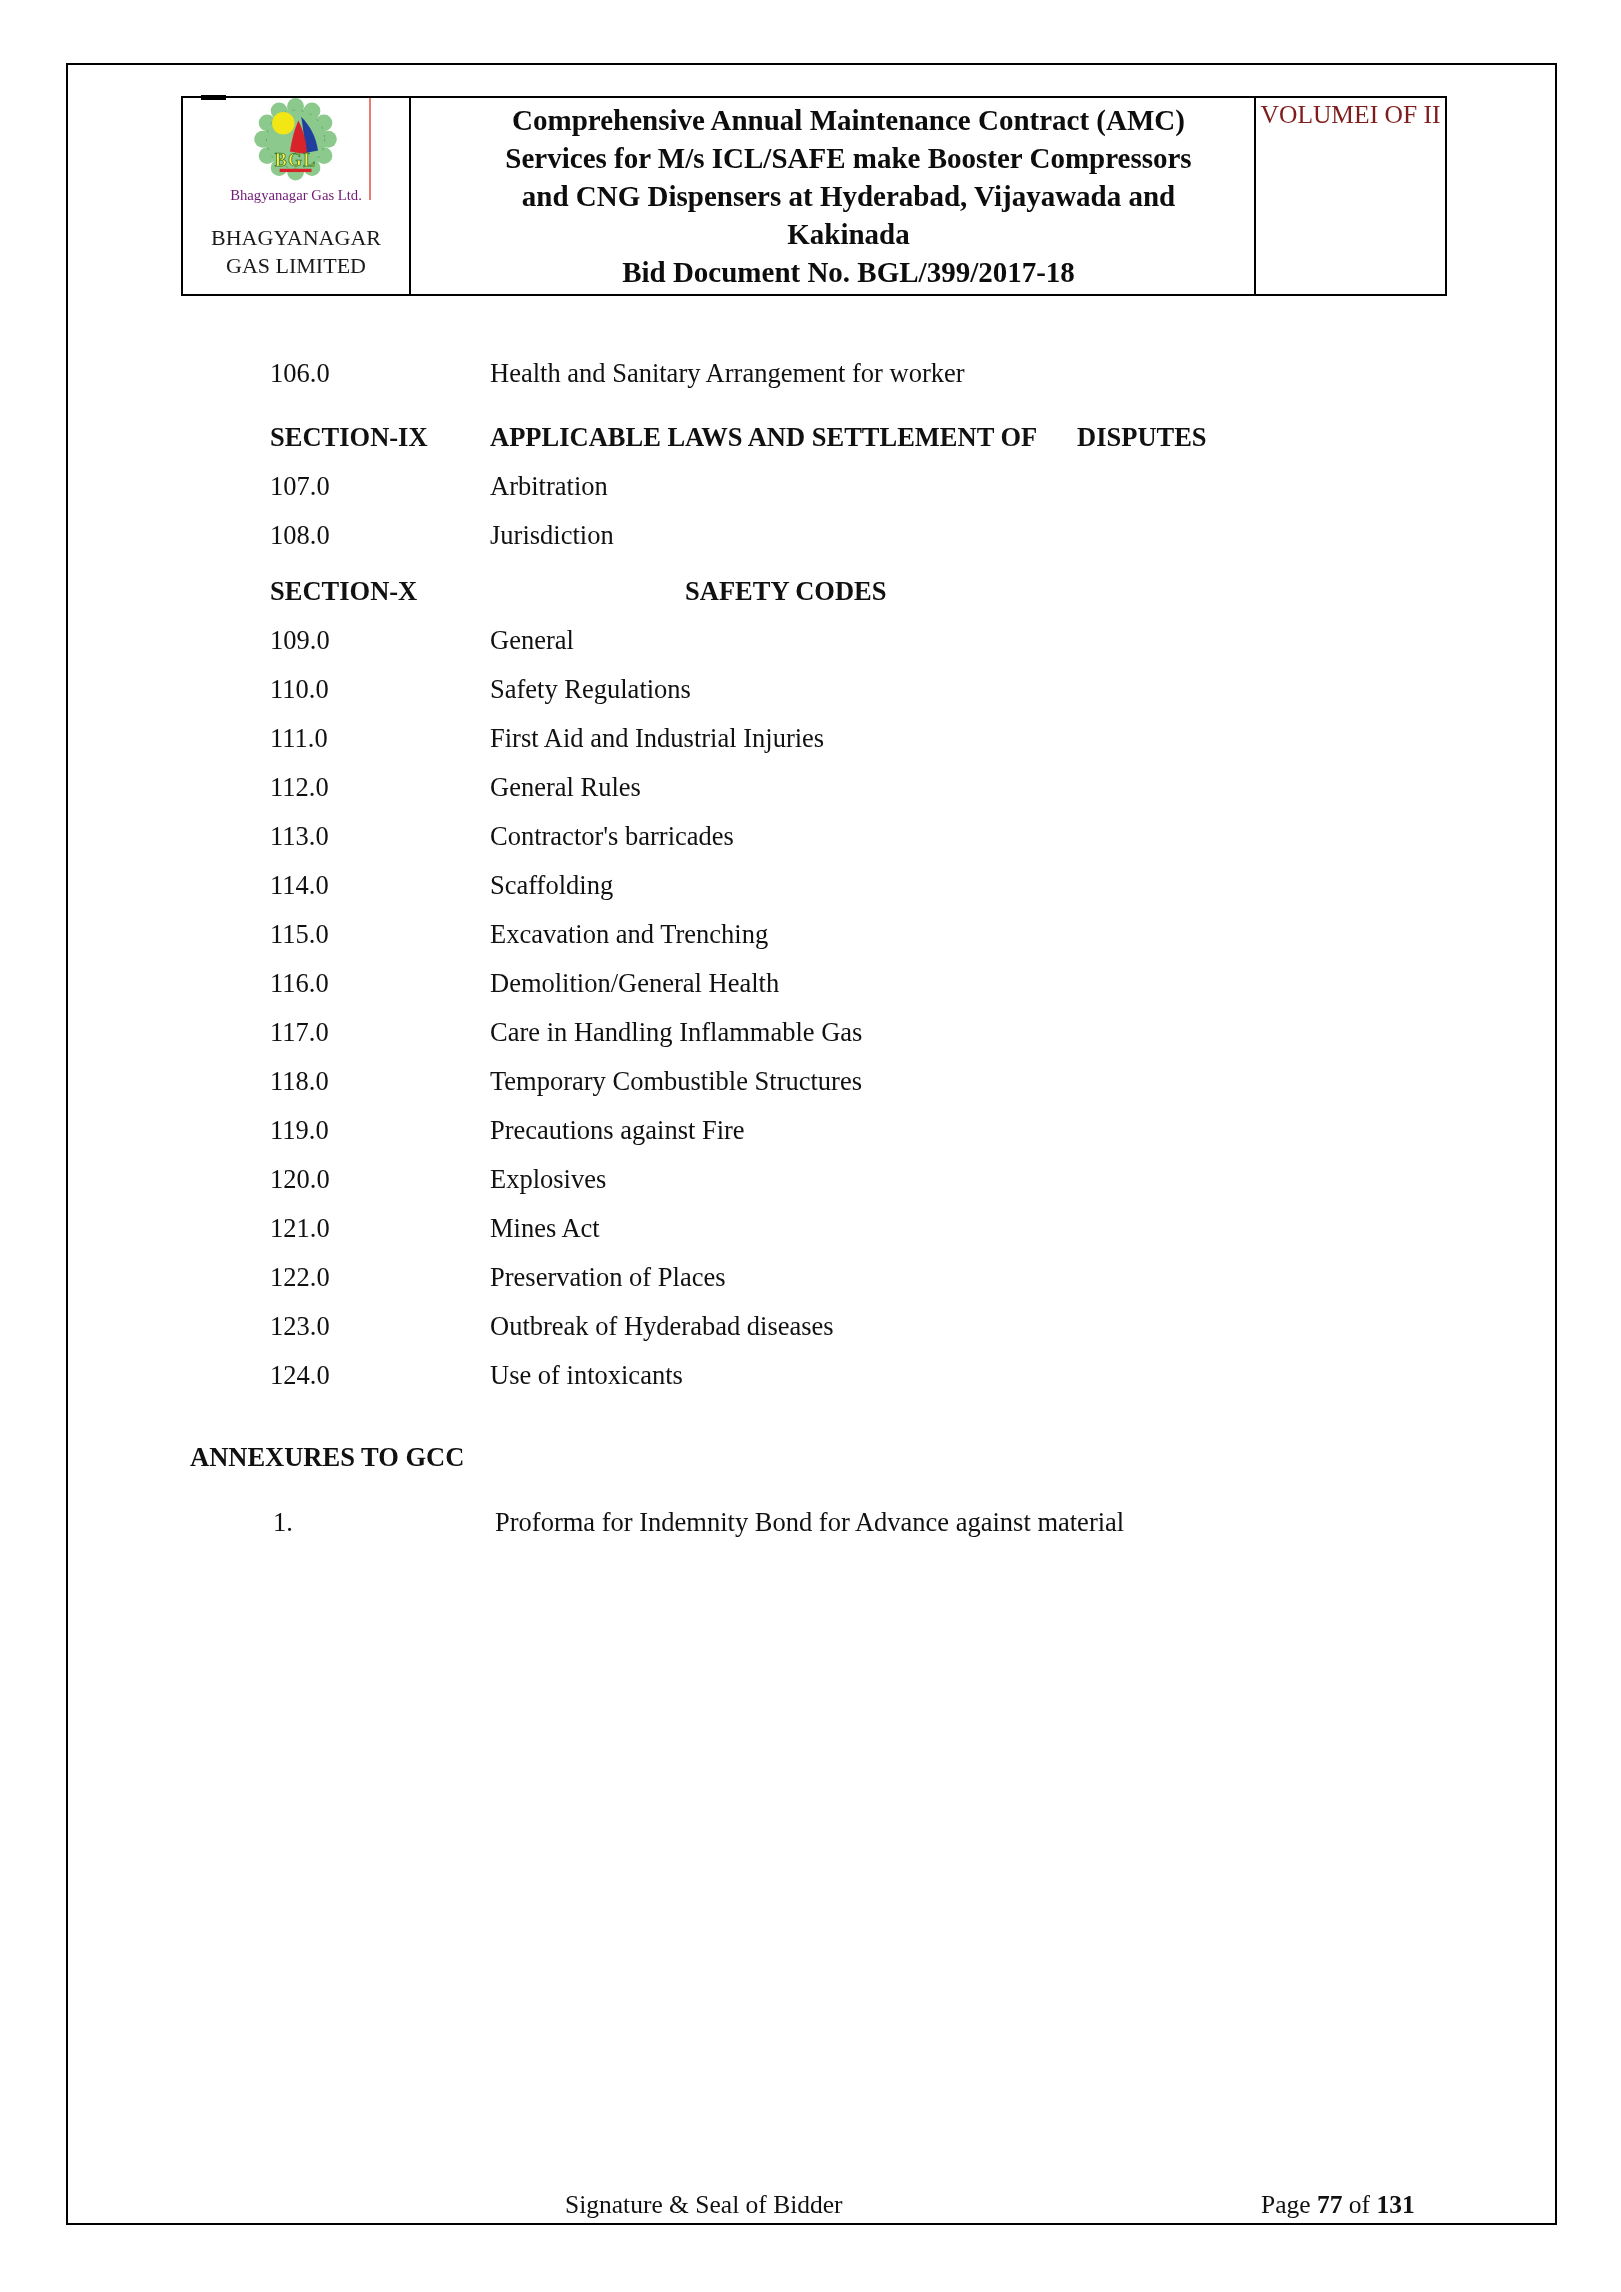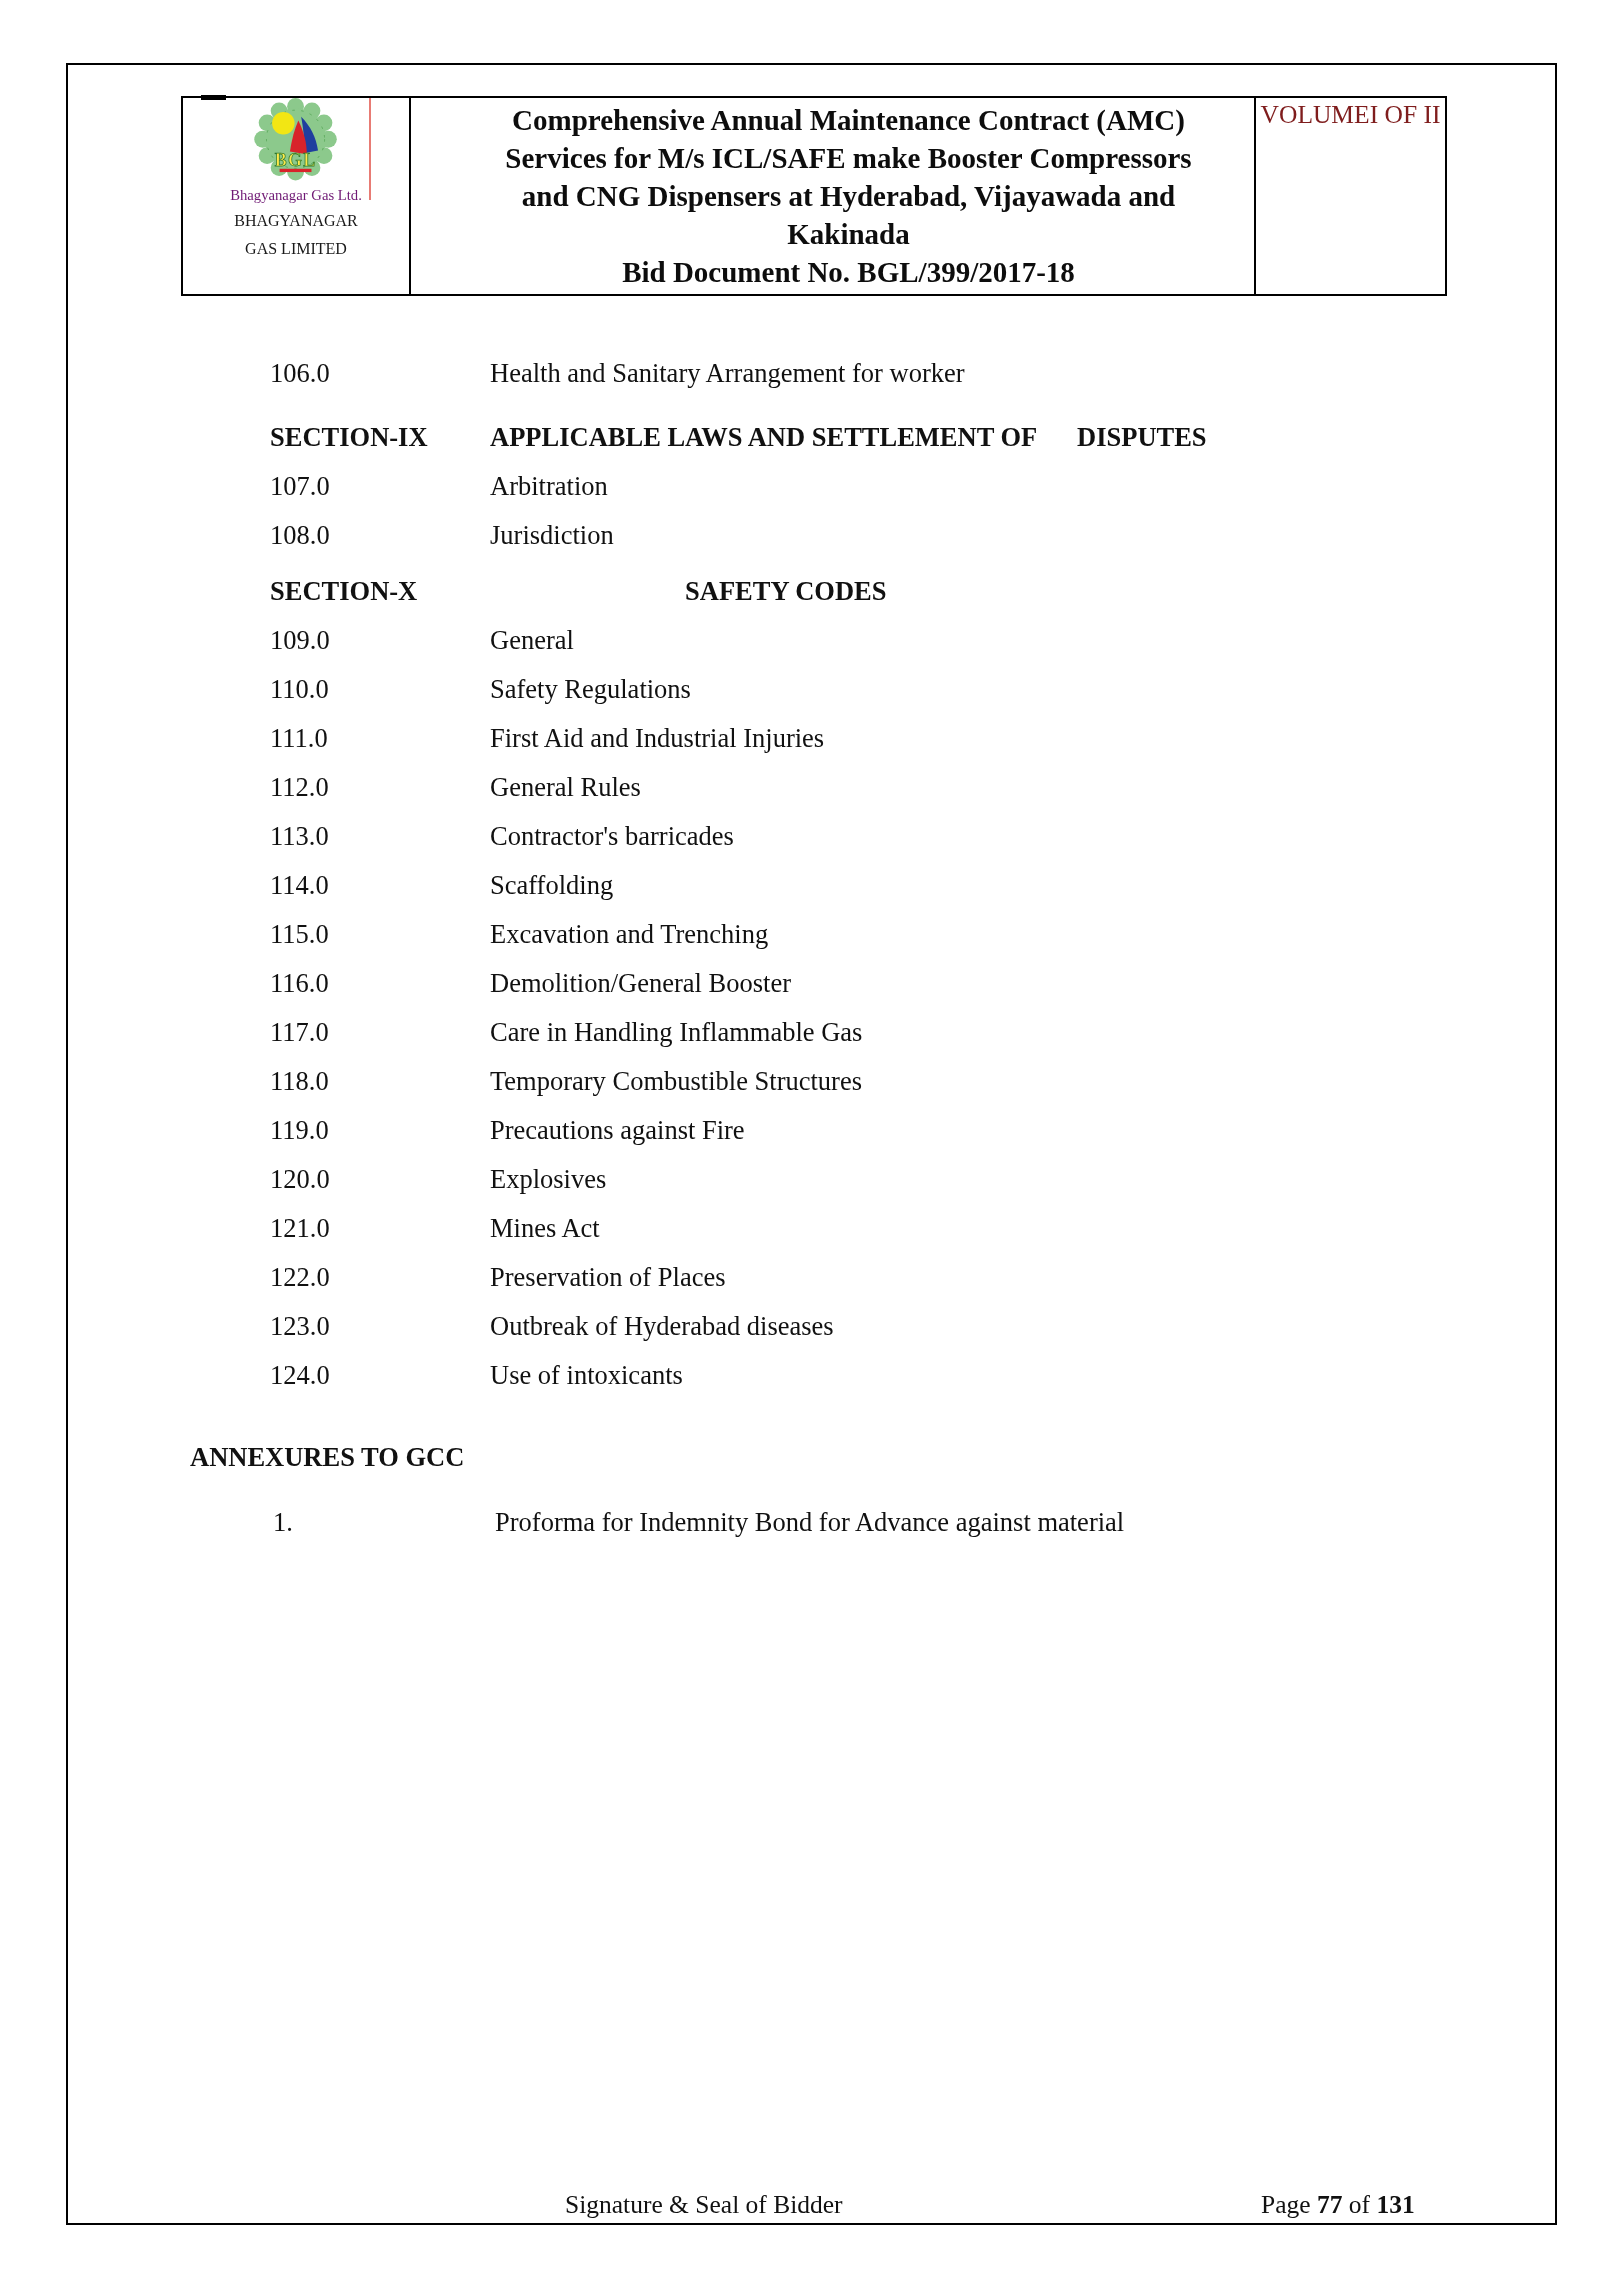"BHAGYANAGAR" .logo-company { font-size: 16px -> 22px; margin-top: 3px -> 20px }
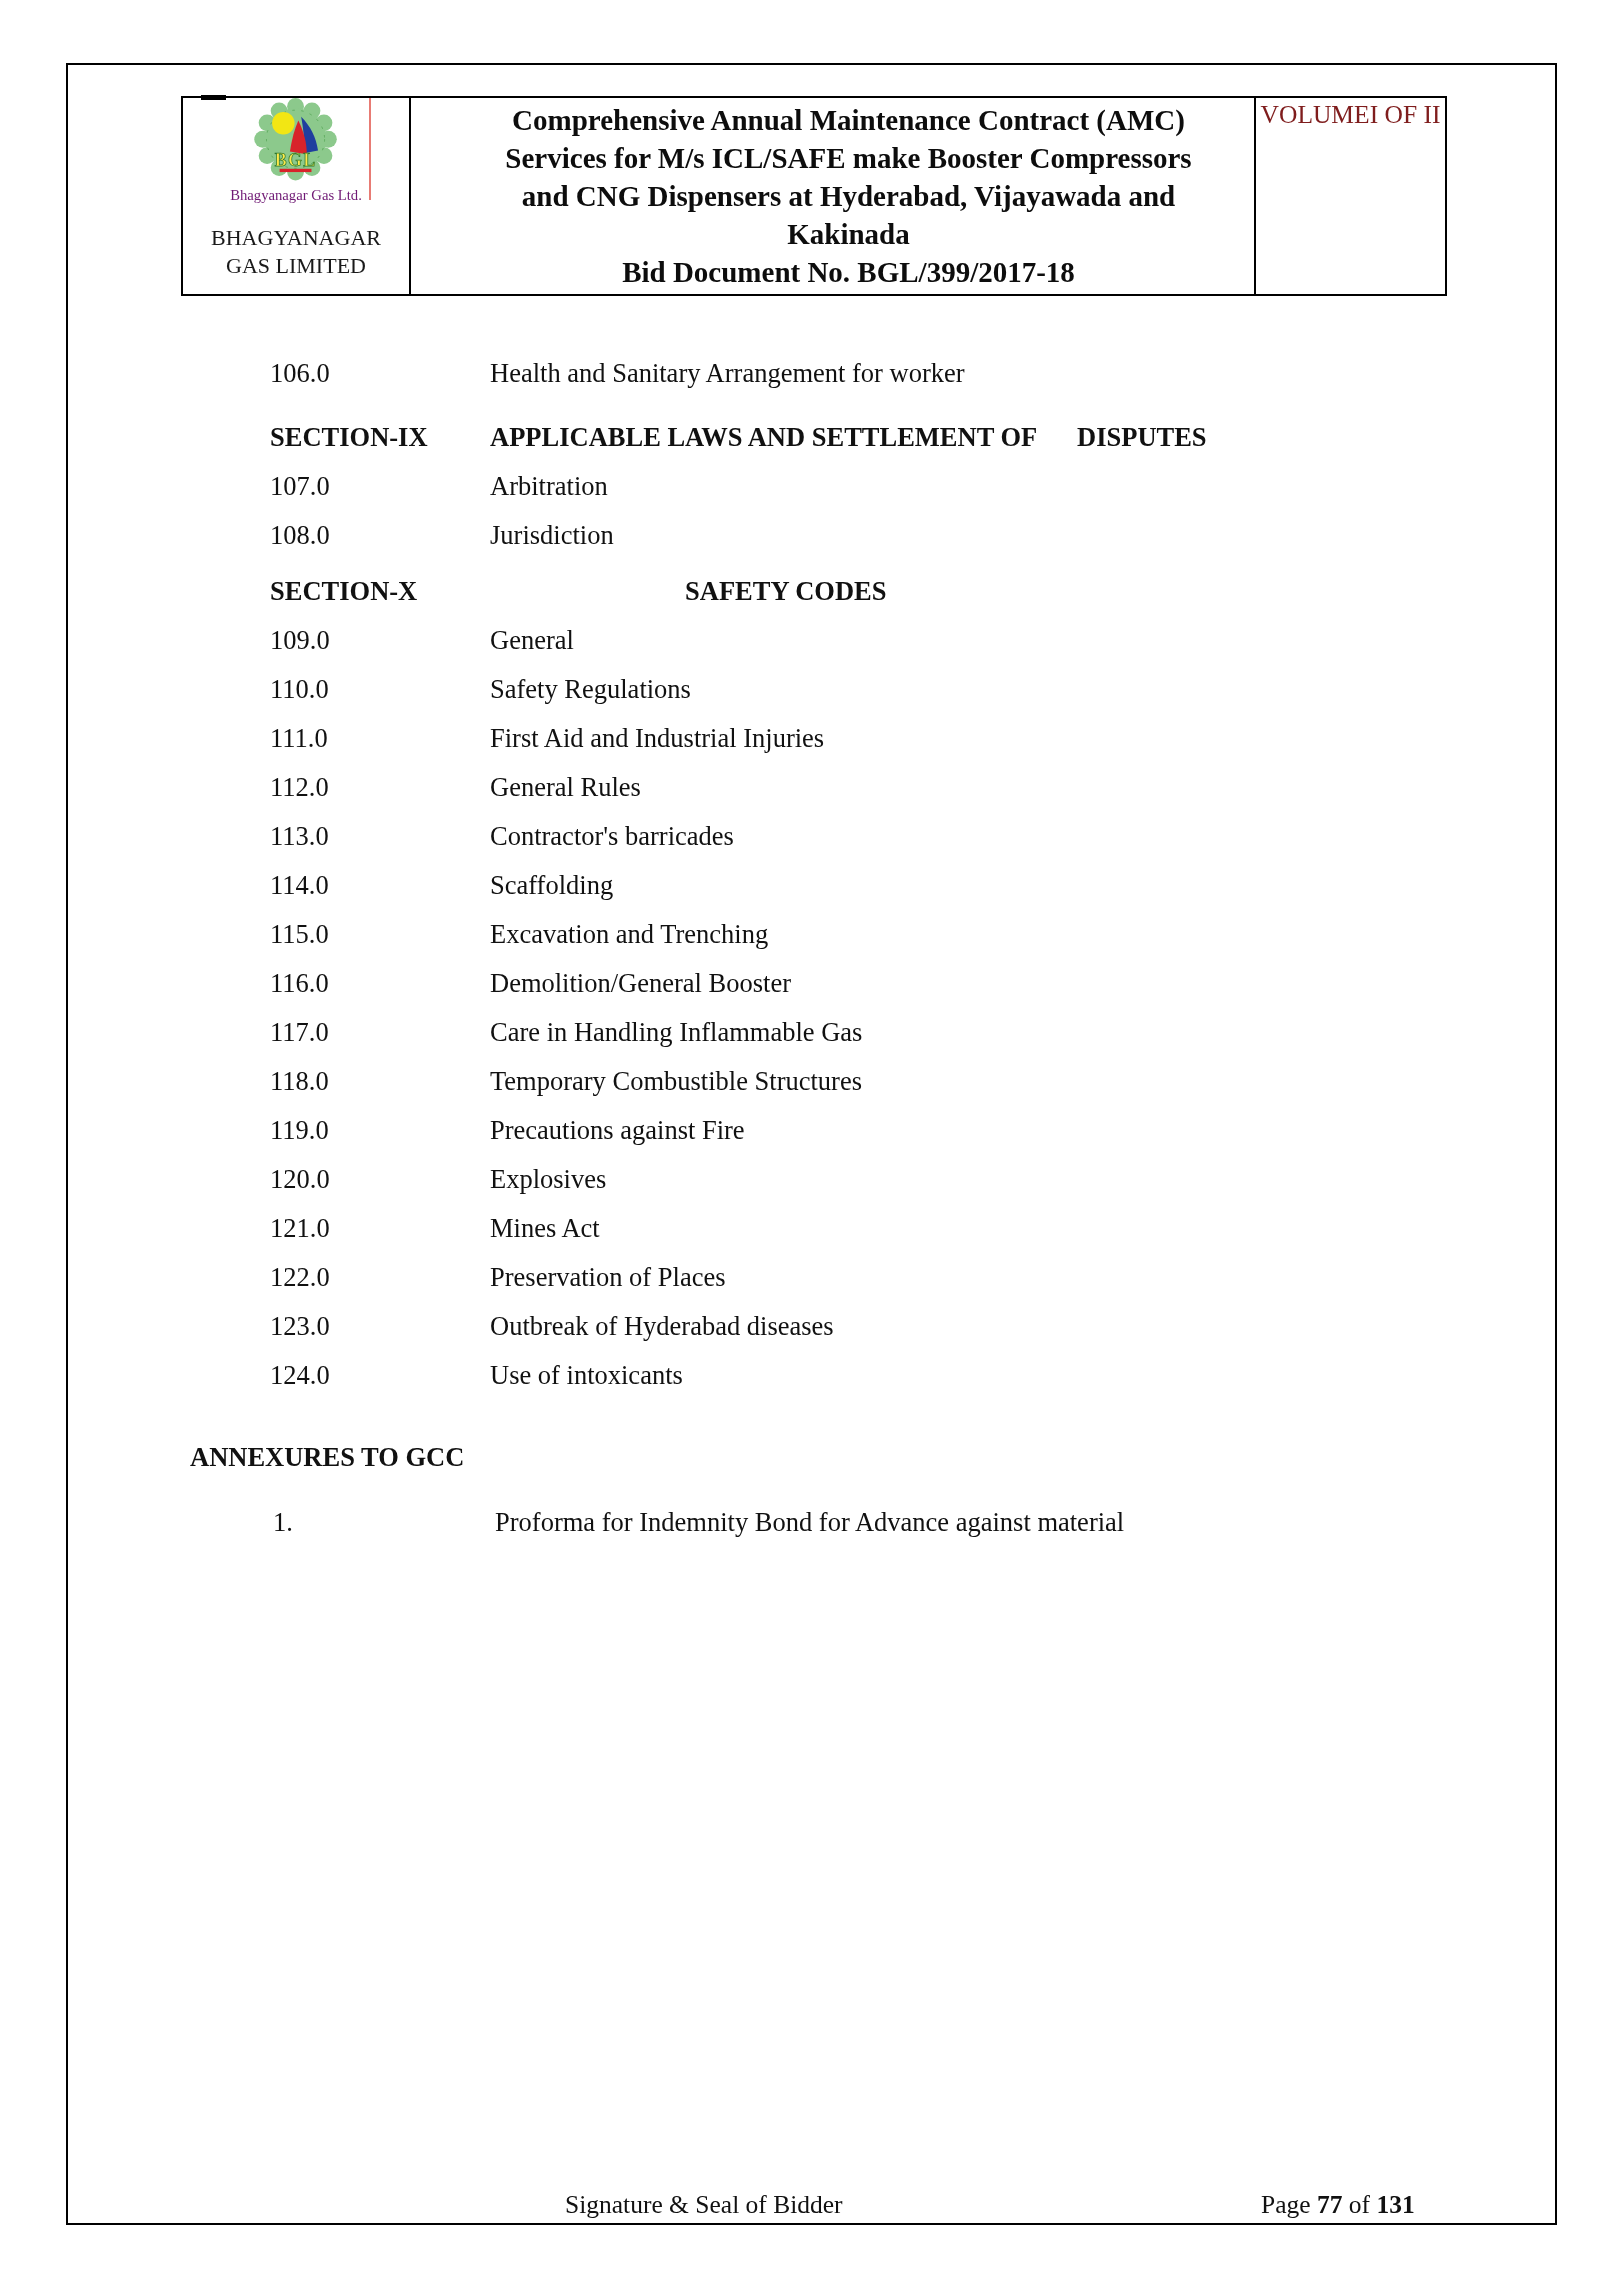"Demolition/General Booster" span.toc-title { text: Booster -> Health }
